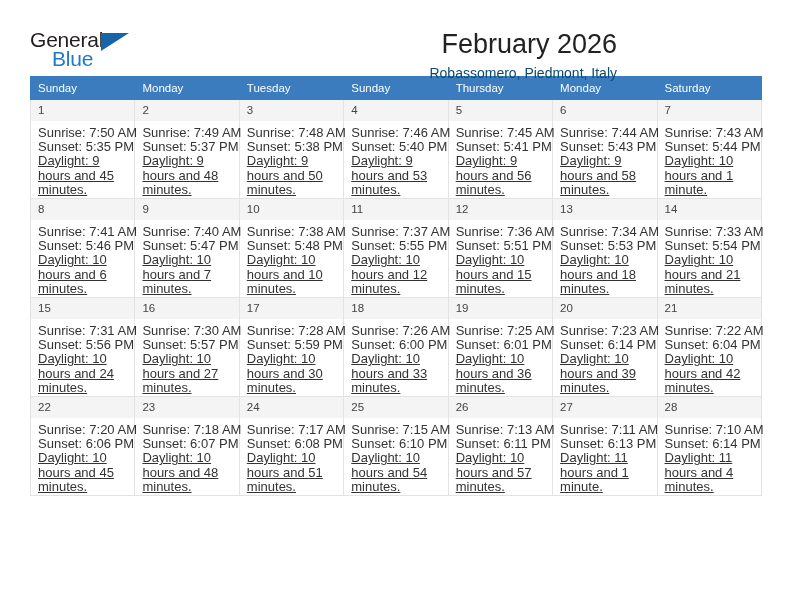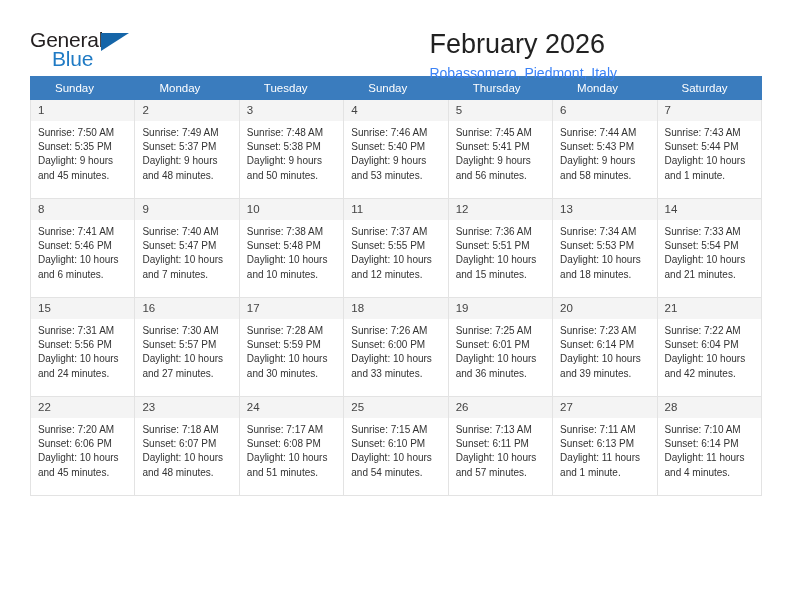"February 2026" .titles { text-align: none -> right }
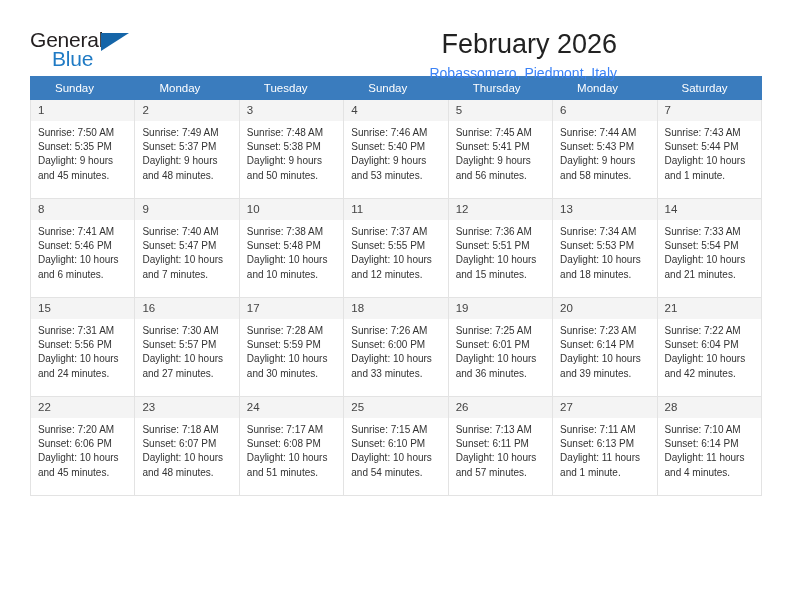"Robassomero, Piedmont, Italy" .location-title { color: #3b82f6 -> #0c4a6e }
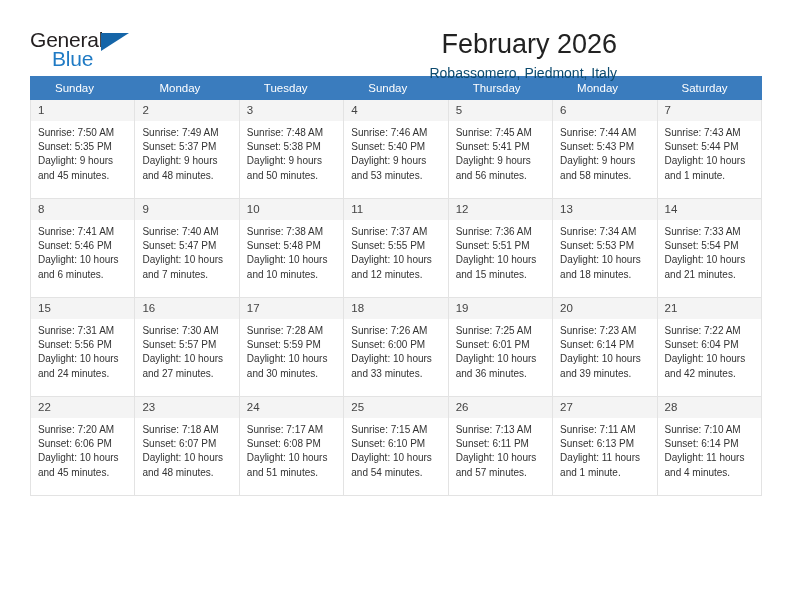"Sunday" .calendar th { padding: 5px 0 5px 24px -> 5px 0 5px 7px }
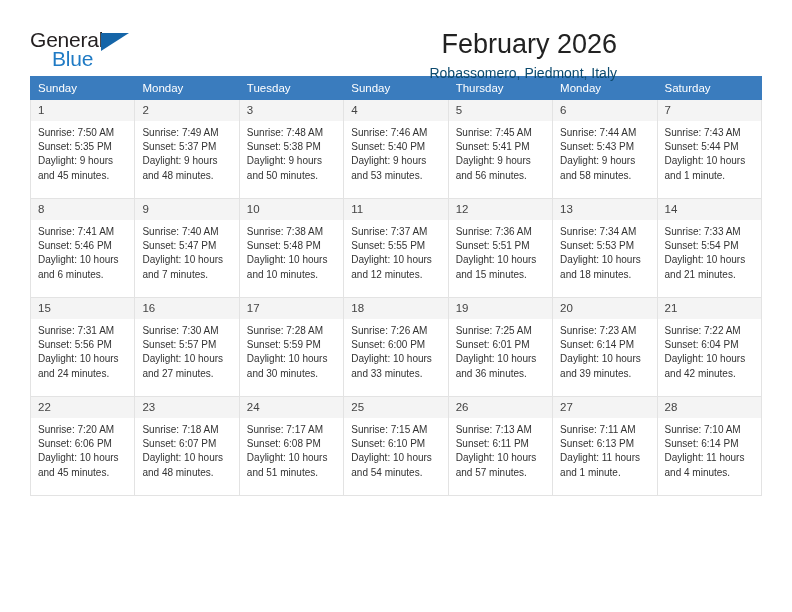"Sunrise: 7:50 AM" .day-info { font-size: 10px -> 13px }
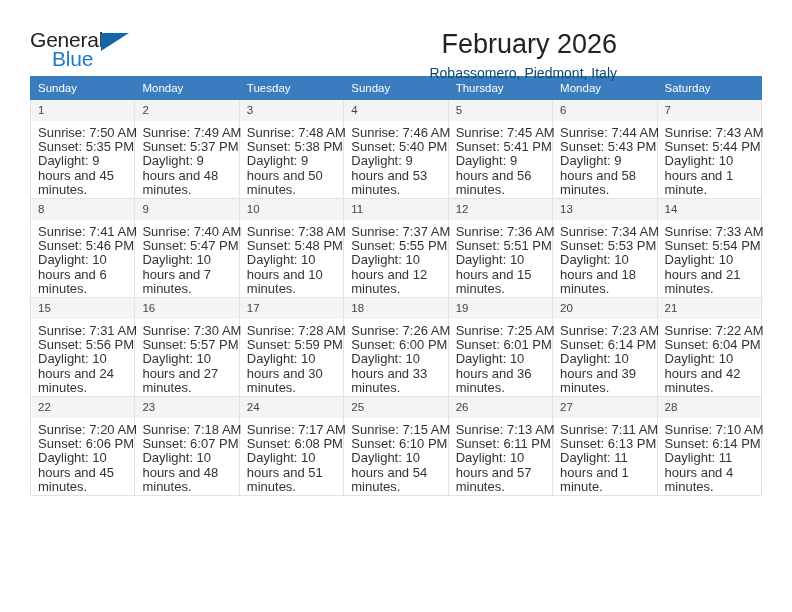"Daylight: 9 hours and 45" .day-info .daylight { text-decoration: none -> underline }
